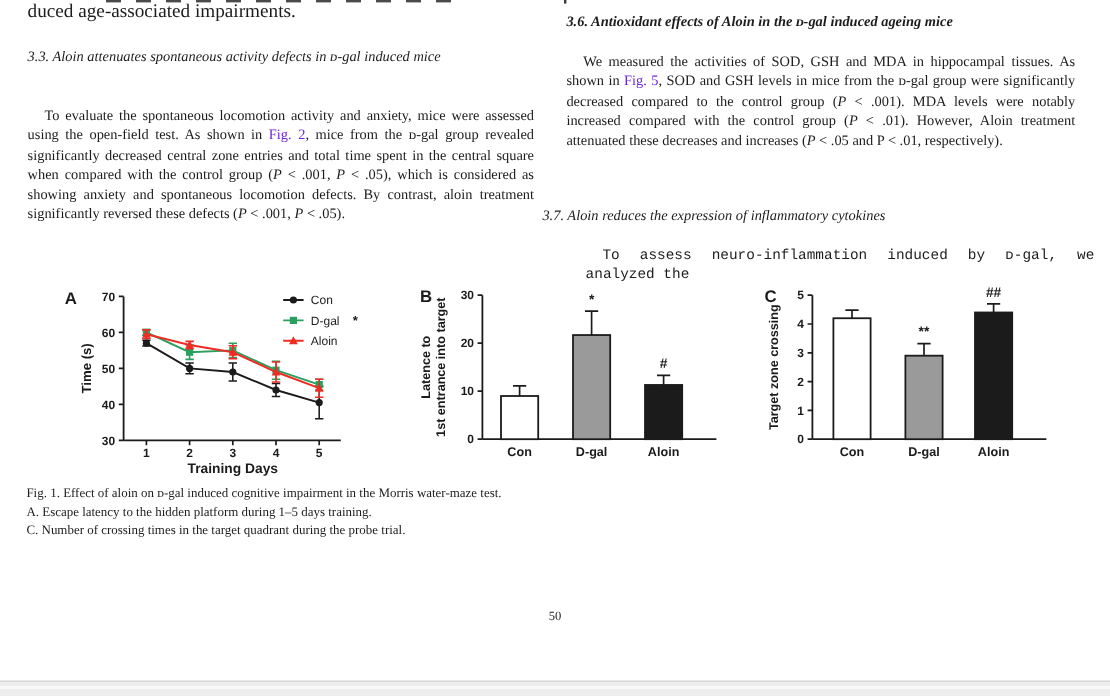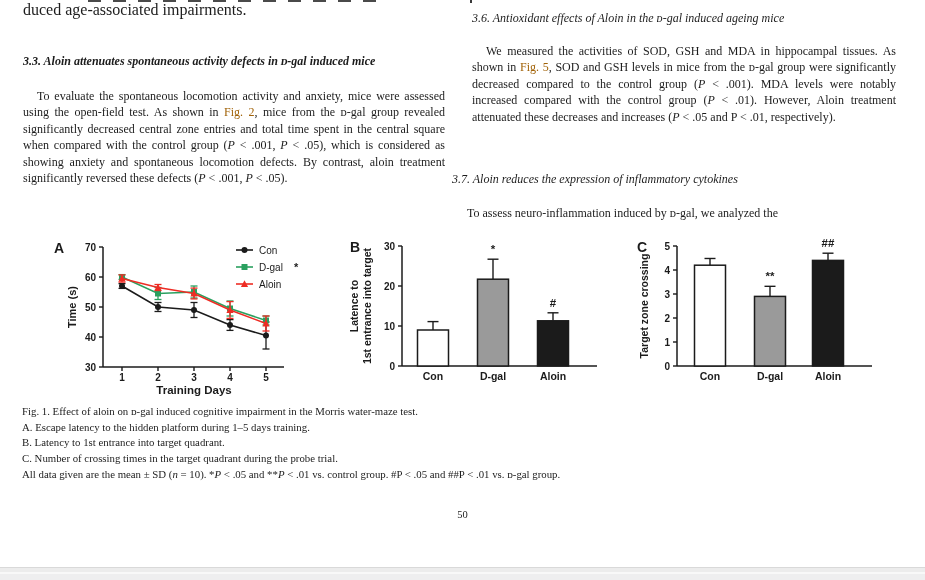"3.6. Antioxidant effects of Aloin" #h36 { font-weight: none -> bold }
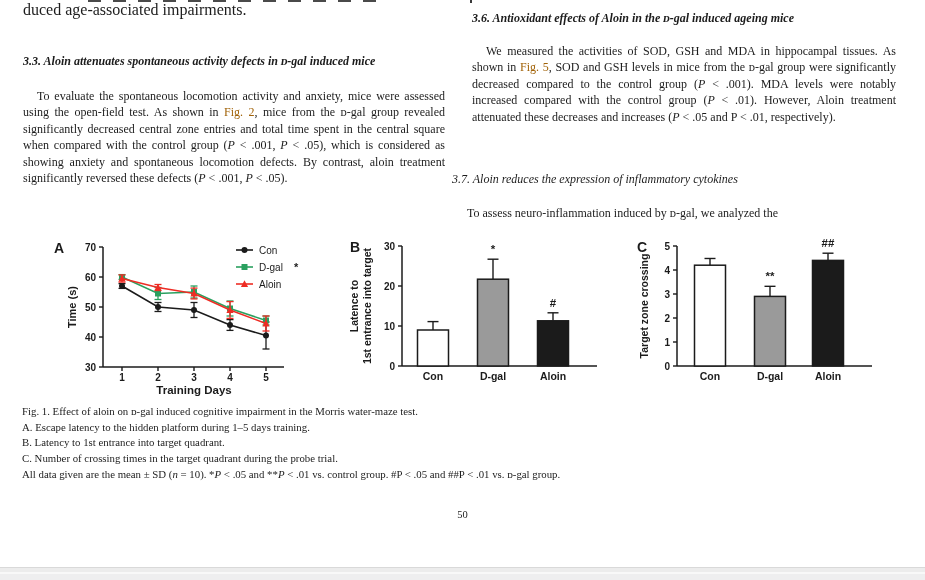"3.3. Aloin attenuates spontaneous" #h33 { font-weight: bold -> none; top: 53px -> 39px }
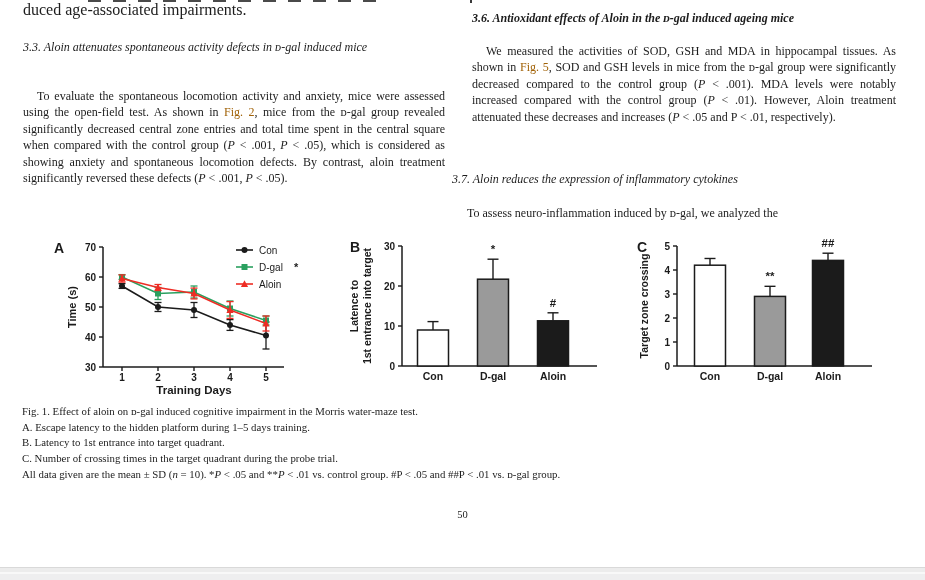"Fig. 5" .fig-link { color: #a16207 -> #6d28d9 }
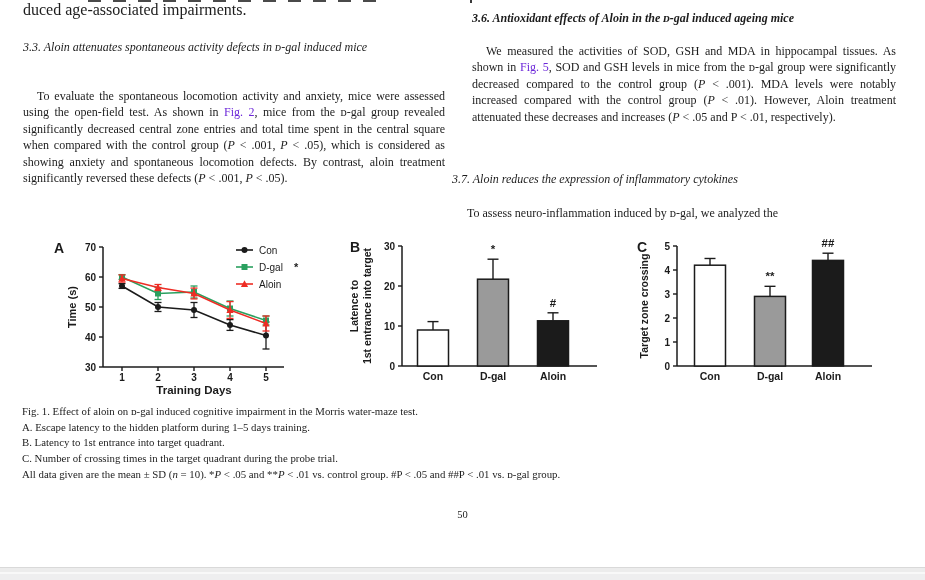"To assess neuro-inflammation induced by" #p37 { font-family: none -> Liberation Mono, monospace; left: 453px -> 488px }
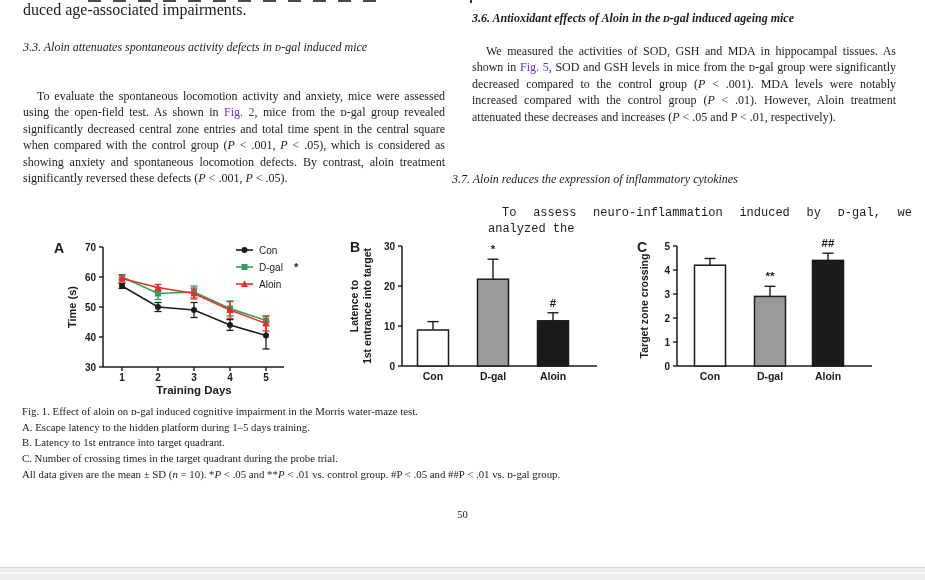"B. Latency to 1st entrance" div { html: <div><span>B. Latency to 1st entrance into target quadrant.</span></div> -> none }
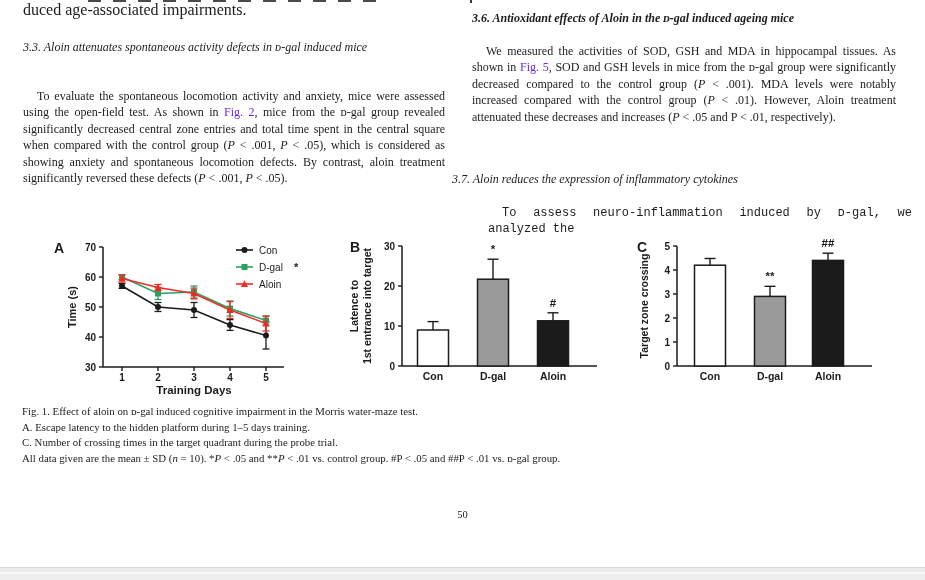"All data given are the" div { html: <div><span>All data given are the mean ± SD (</span><span>n</span><span> = 10). *</span><span>P</span><span> &lt; .05 and **</span><span>P</span><span> &lt; .01 vs. control group. #P &lt; .05 and ##P &lt; .01 vs. ᴅ-gal group.</span></div> -> none }
